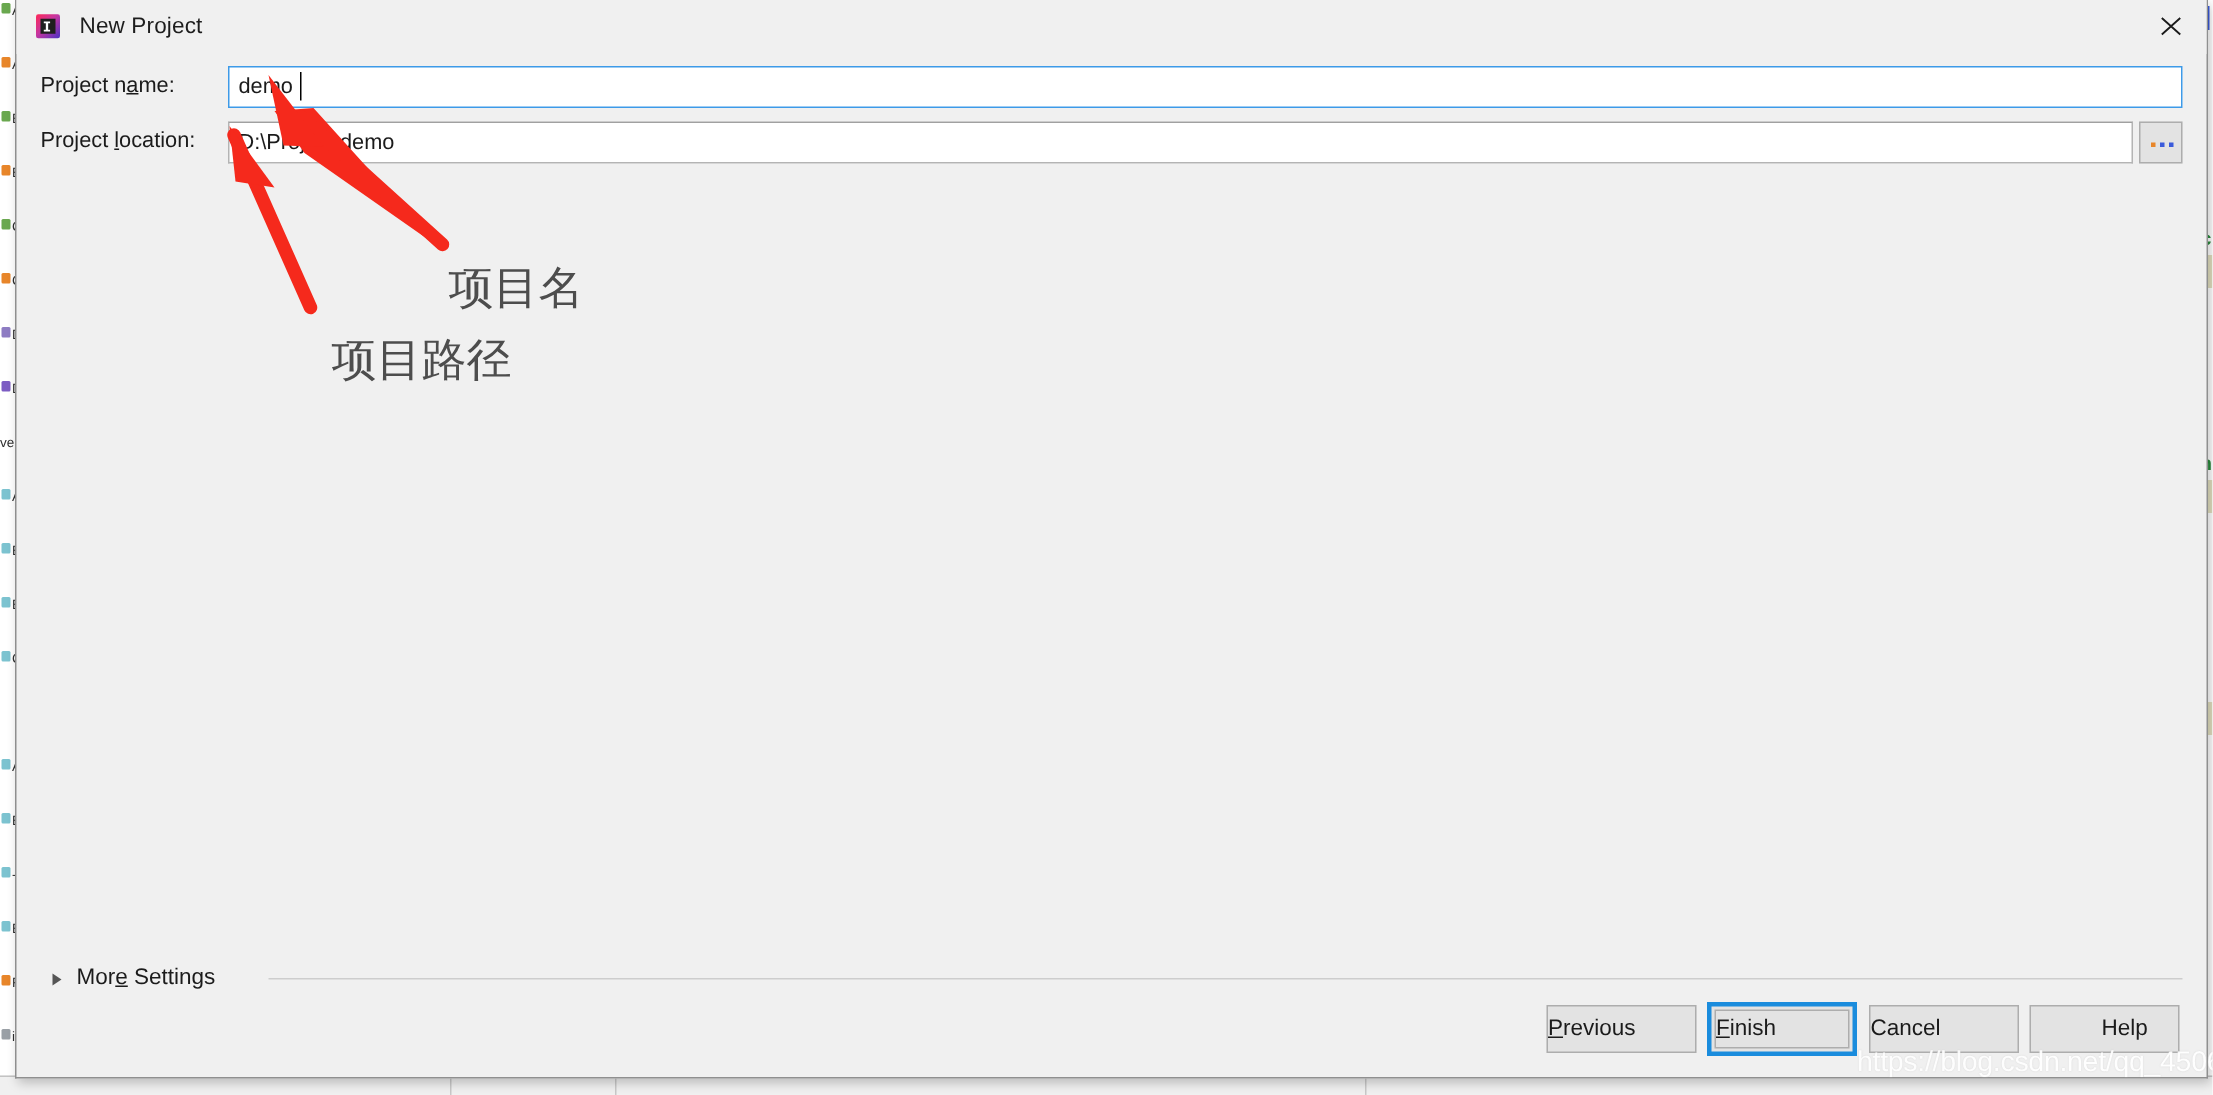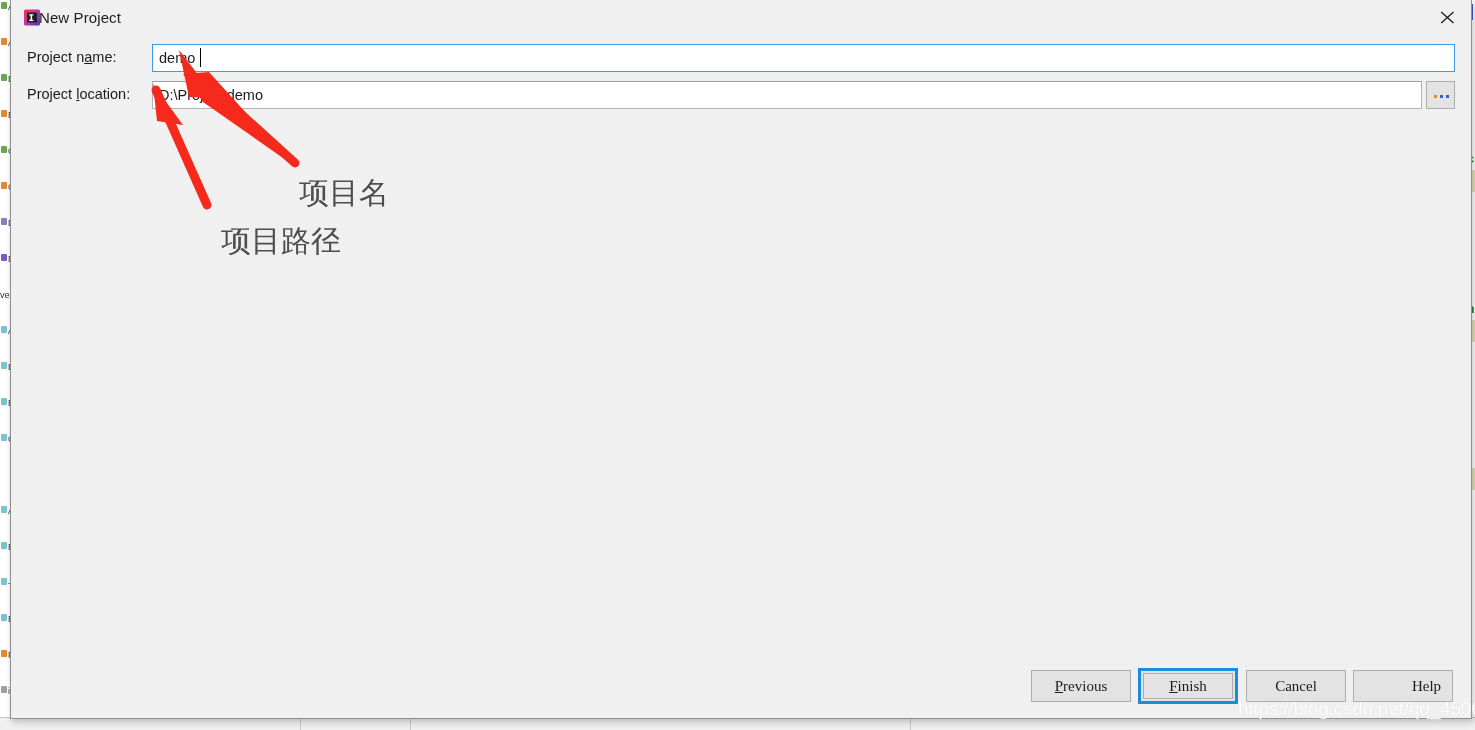"New Project" #title-text { left: 28px -> 42px }
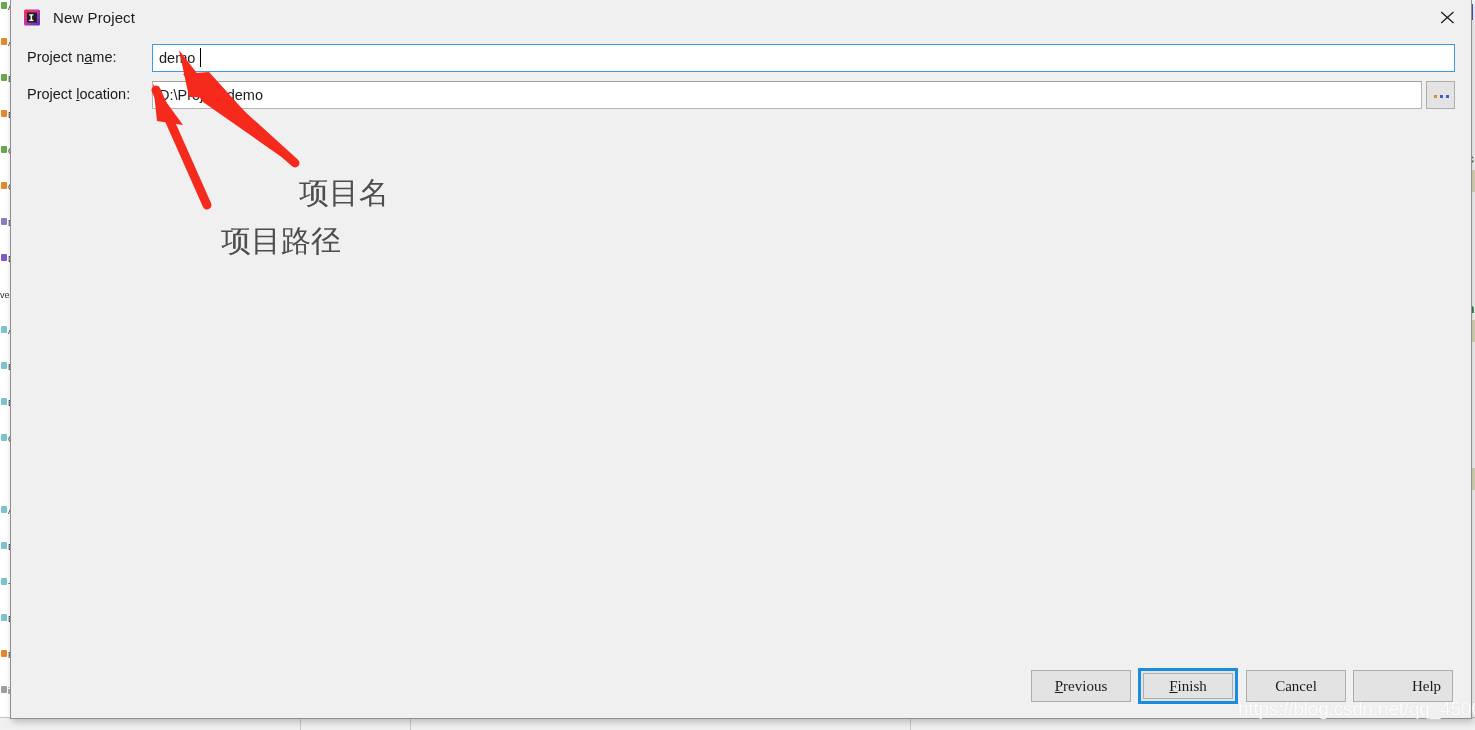"More Settings" div { html: none -> <div> <div></div> <div> <span>Mor</span><u>e</u><span> Settings</span> </div> <div></div> </div> }
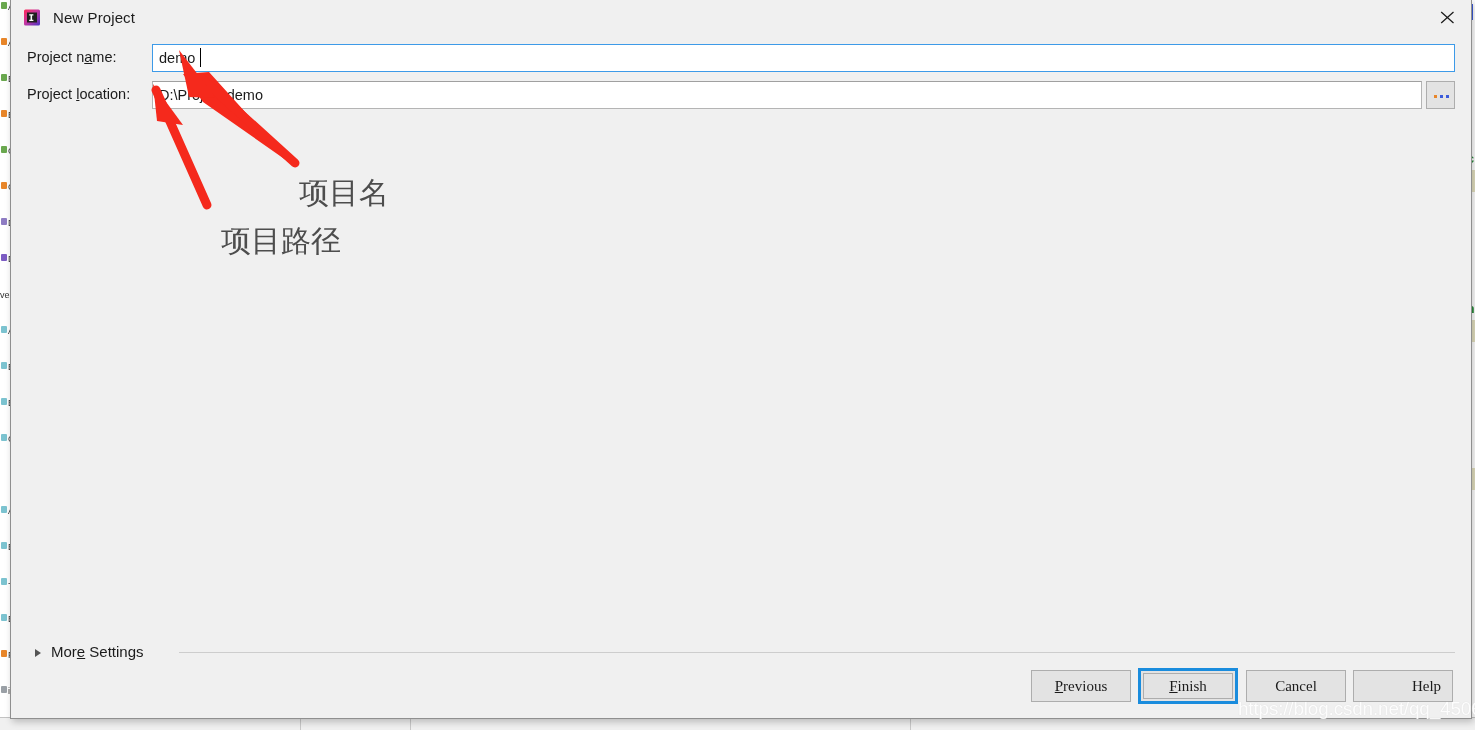"Previous" .dlg-button { font-family: Liberation Serif, serif -> Liberation Sans, sans-serif; text-align: center -> left }
